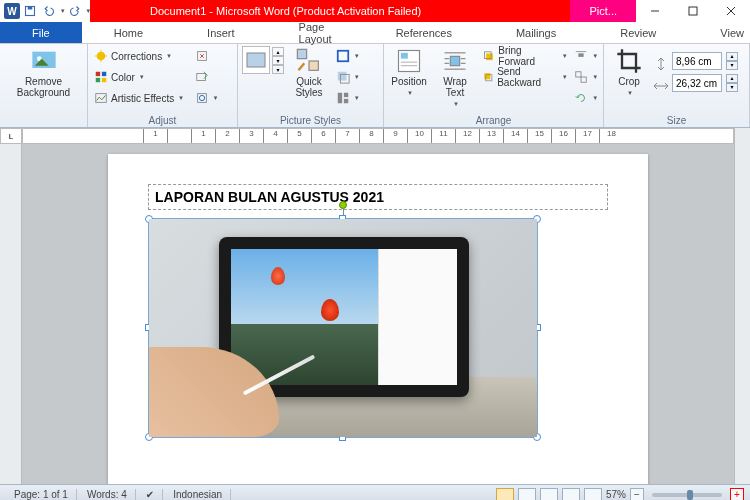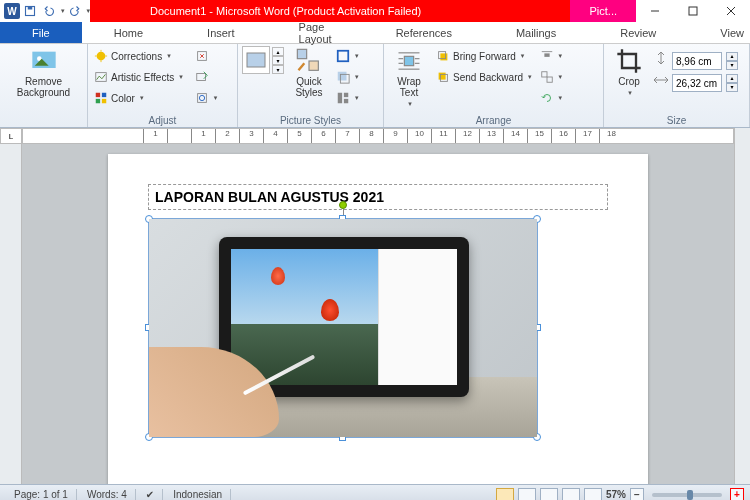"8,96 cm" .spinner-row { align-items: flex-start -> flex-end }
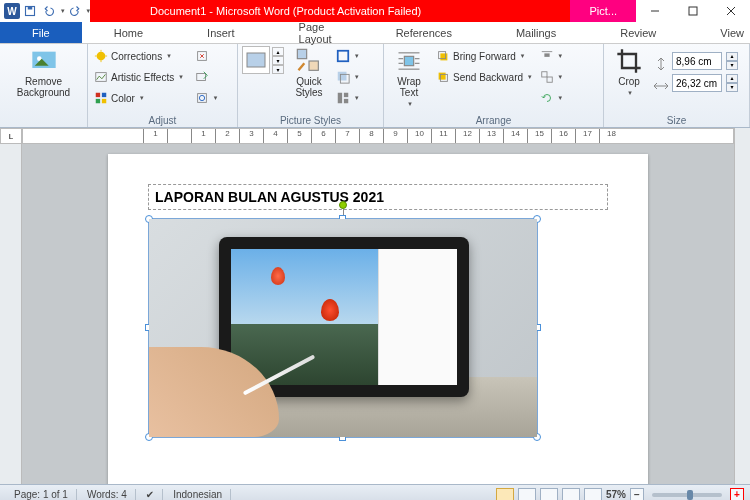"Position" div.big-btn { html: none -> <div> <div> <svg> <rect></rect> <rect></rect> <line></line> <line></line> </svg> </div> <div>Position</div> <span>▾</span> </div> }
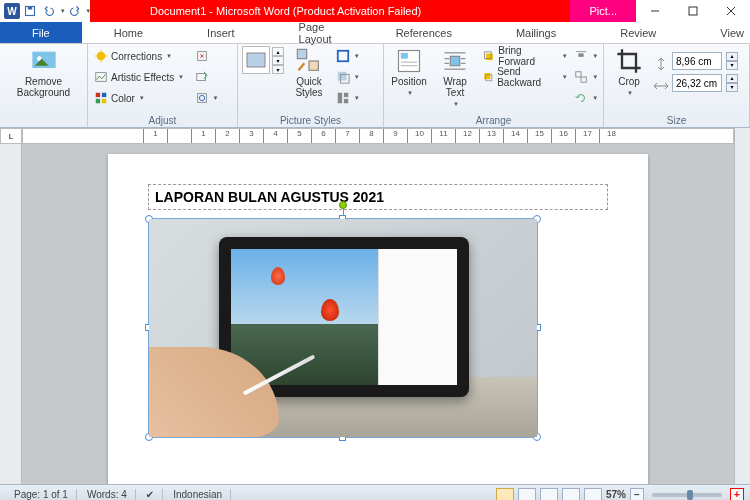"Artistic Effects" div.small-row { order: before "Color" -> after "Color" }
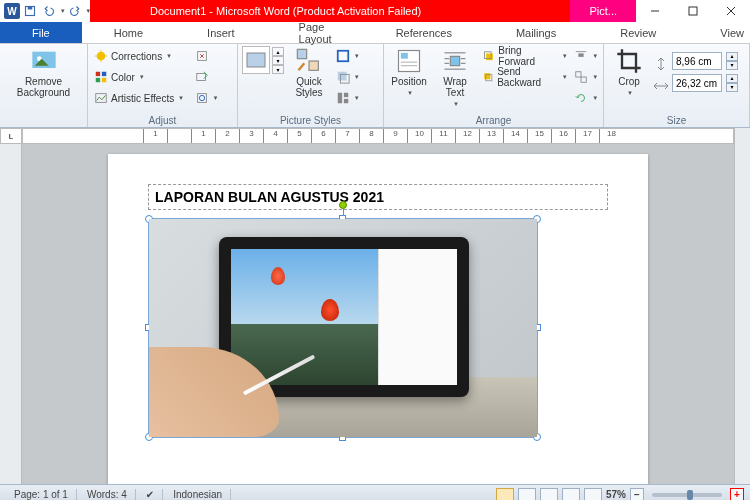"57%" .status-right { font-weight: bold -> none }
